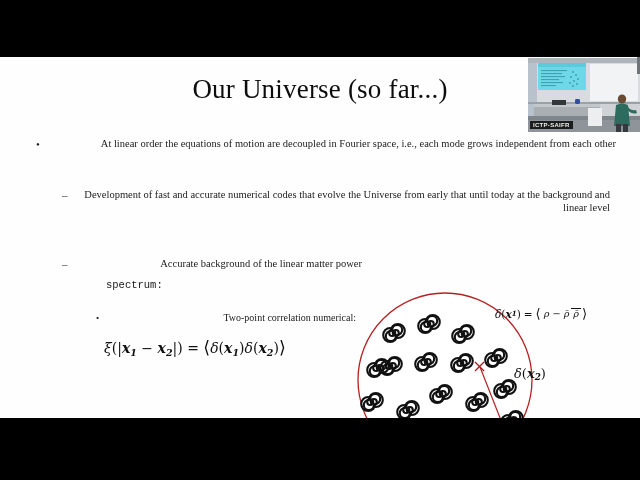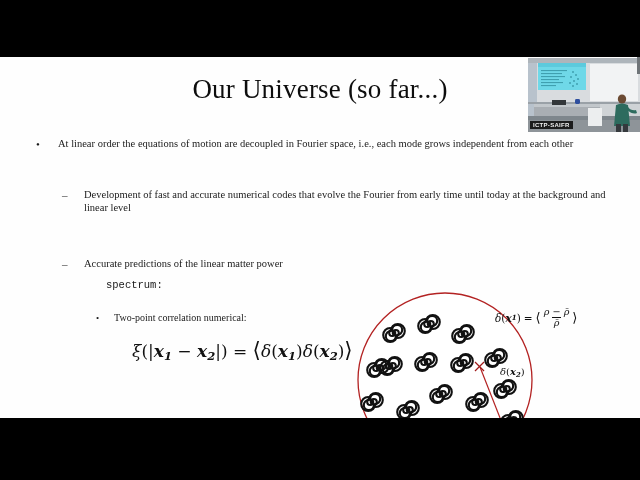"At linear order the equations" .bullet-text { text-align: none -> right }
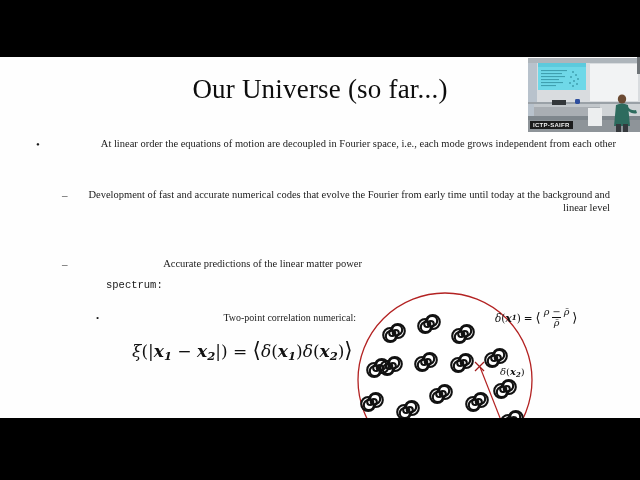"Development of fast and accurate" span.bullet-text { text: Fourier from early time -> Universe from early that }
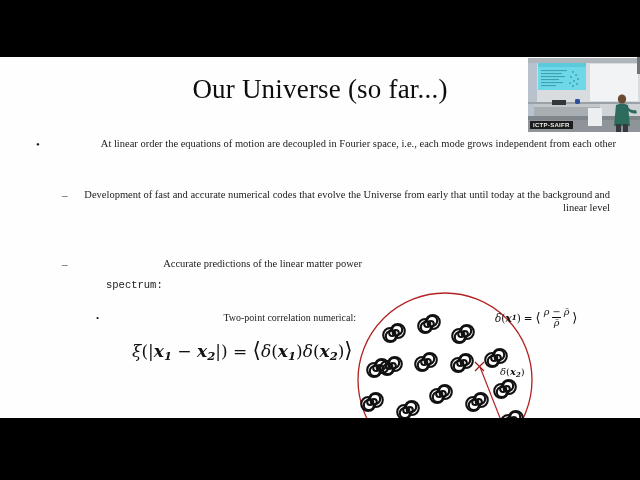"Accurate predictions of the linear" span.bullet-text { text: predictions -> background }
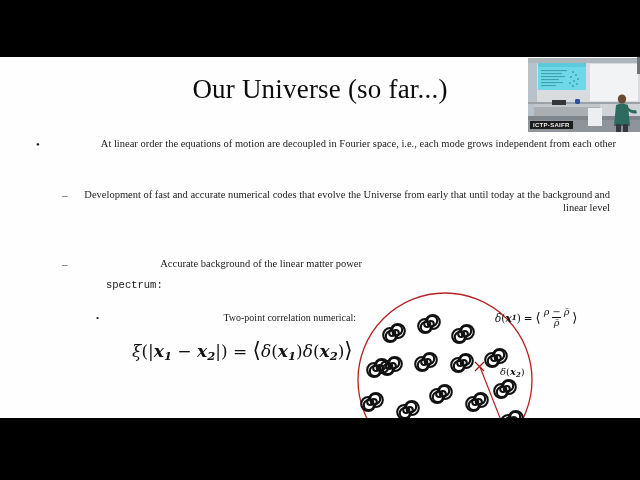"ρ − ρ̄" .frac { align-items: center -> flex-end; flex-direction: column -> row }
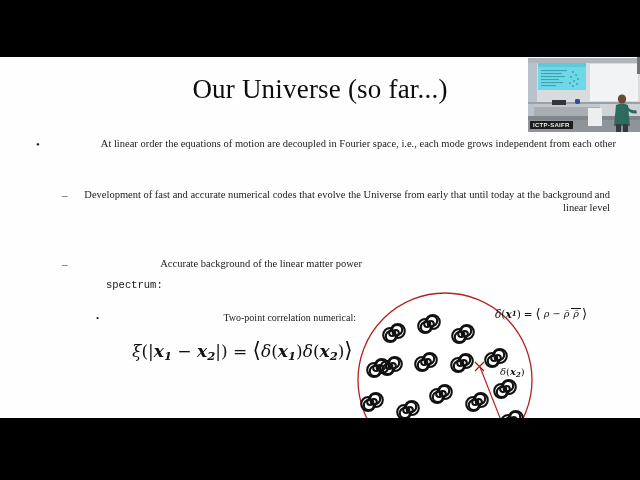"ξ(|x1 − x2|) = ⟨δ(x1)δ(x2)⟩" #equation { font-size: 17px -> 14px; left: 132px -> 104px }
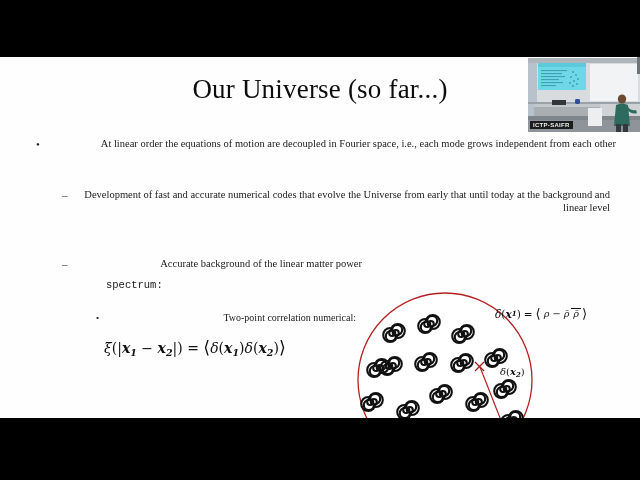"δ(x2)" #delta-x2-label { font-size: 10px -> 13px; left: 500px -> 514px }
